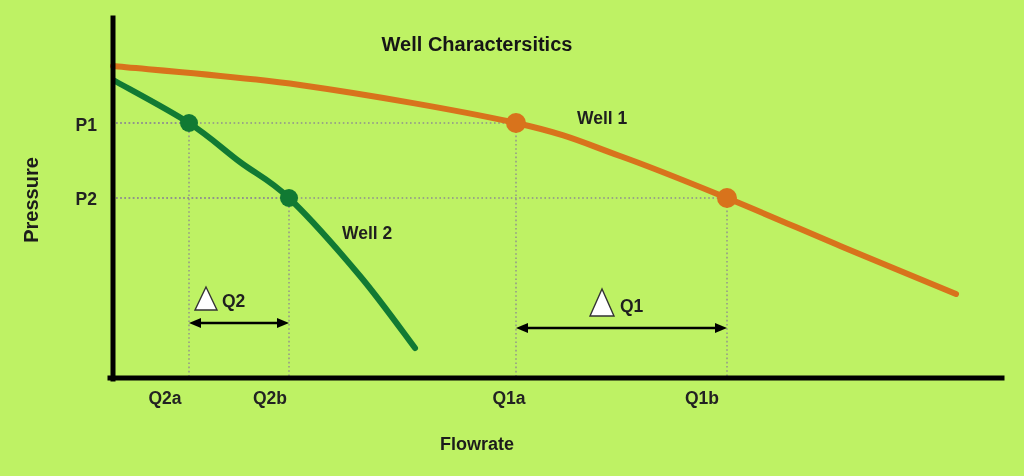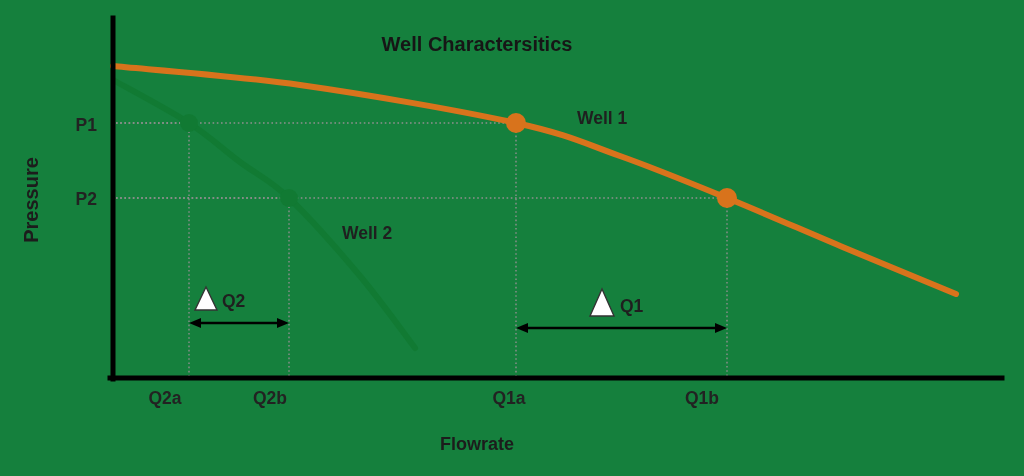"Well Charactersitics" .stage { background: #15803d -> #bef264 }
